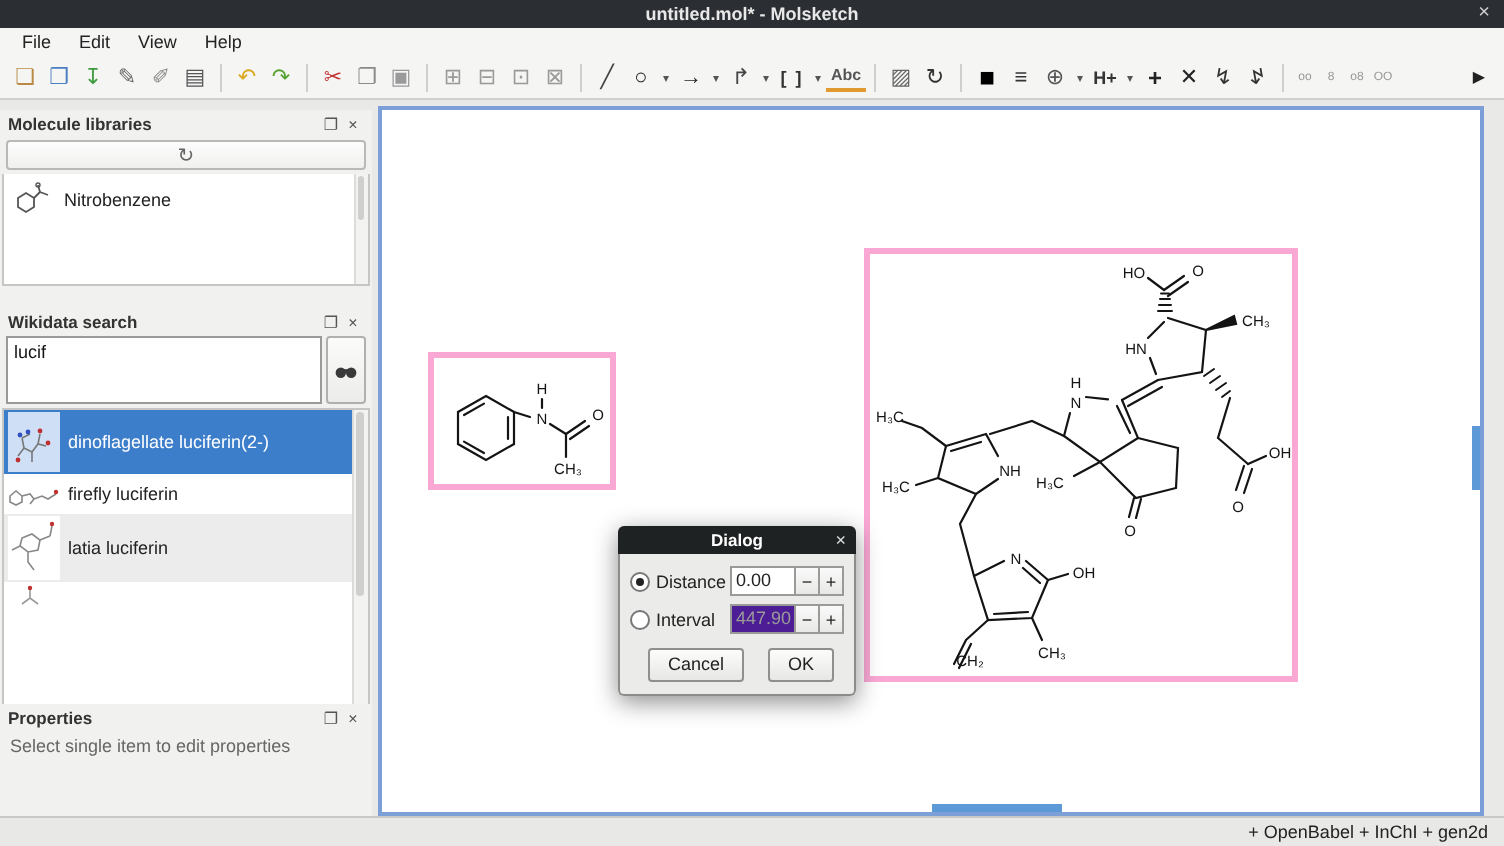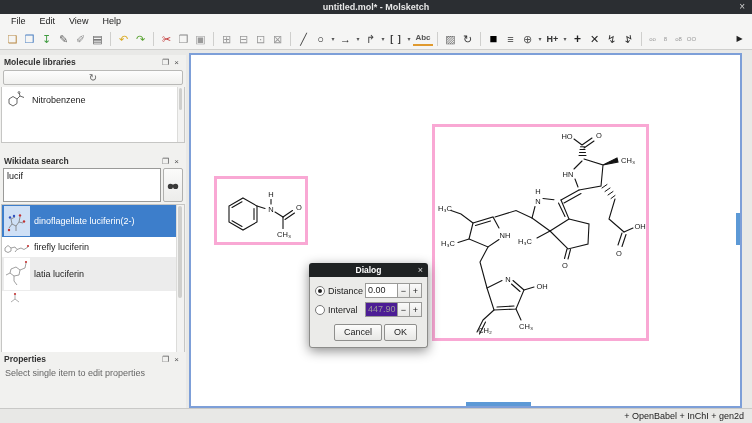"Cancel" .dfoot { gap: 2px -> 12px }
